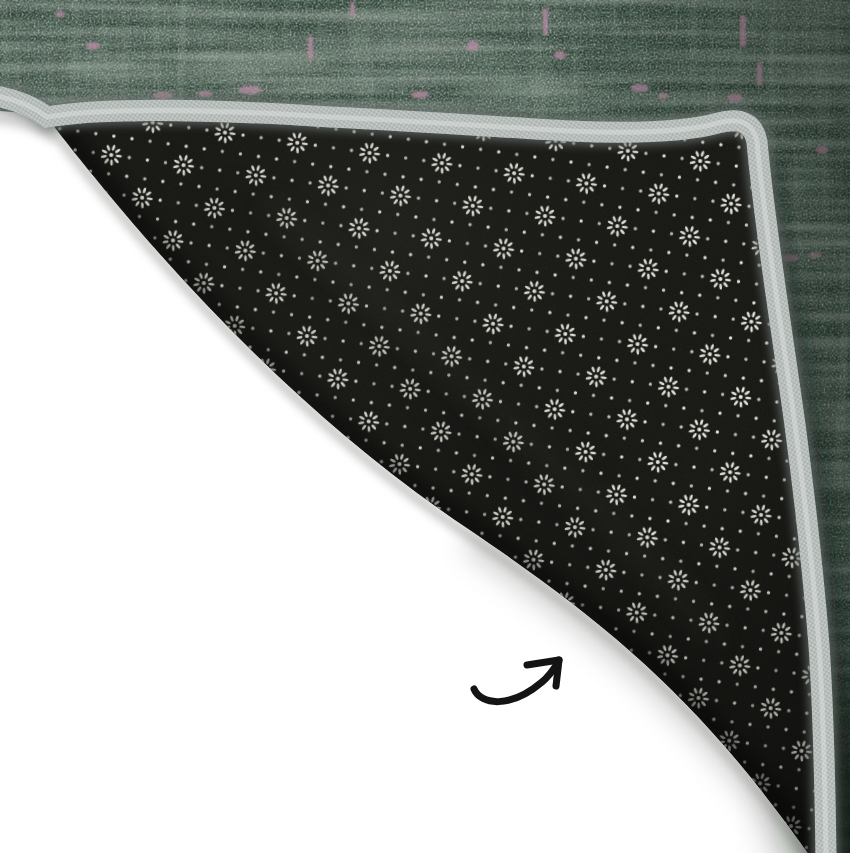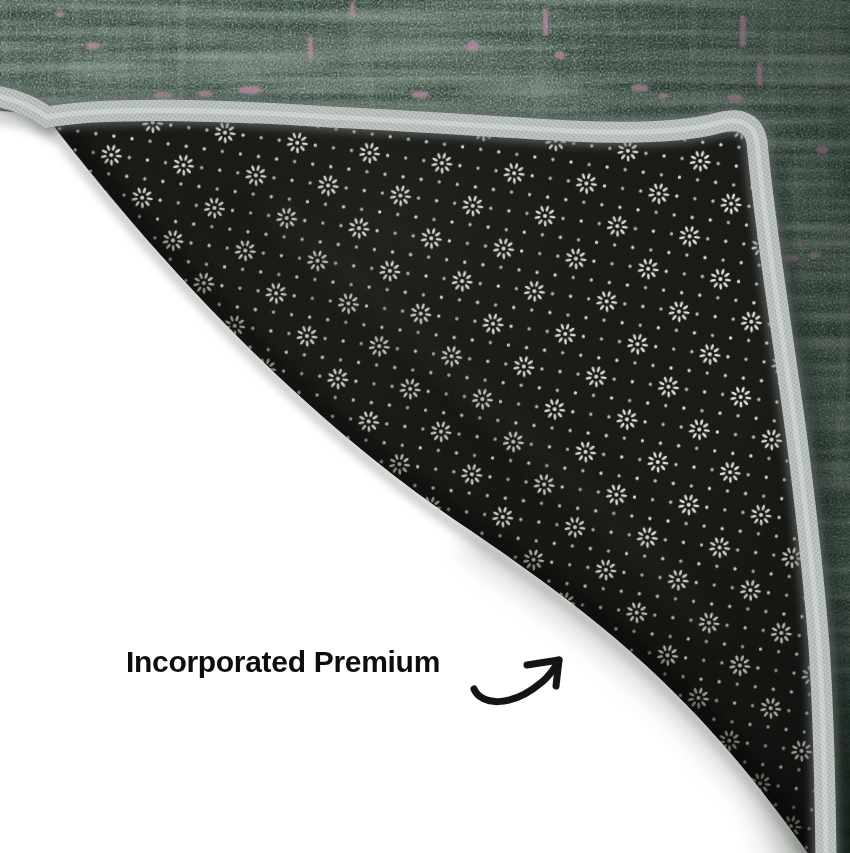"Incorporated Premium" div { html: <div>Incorporated Premium</div> -> none }
